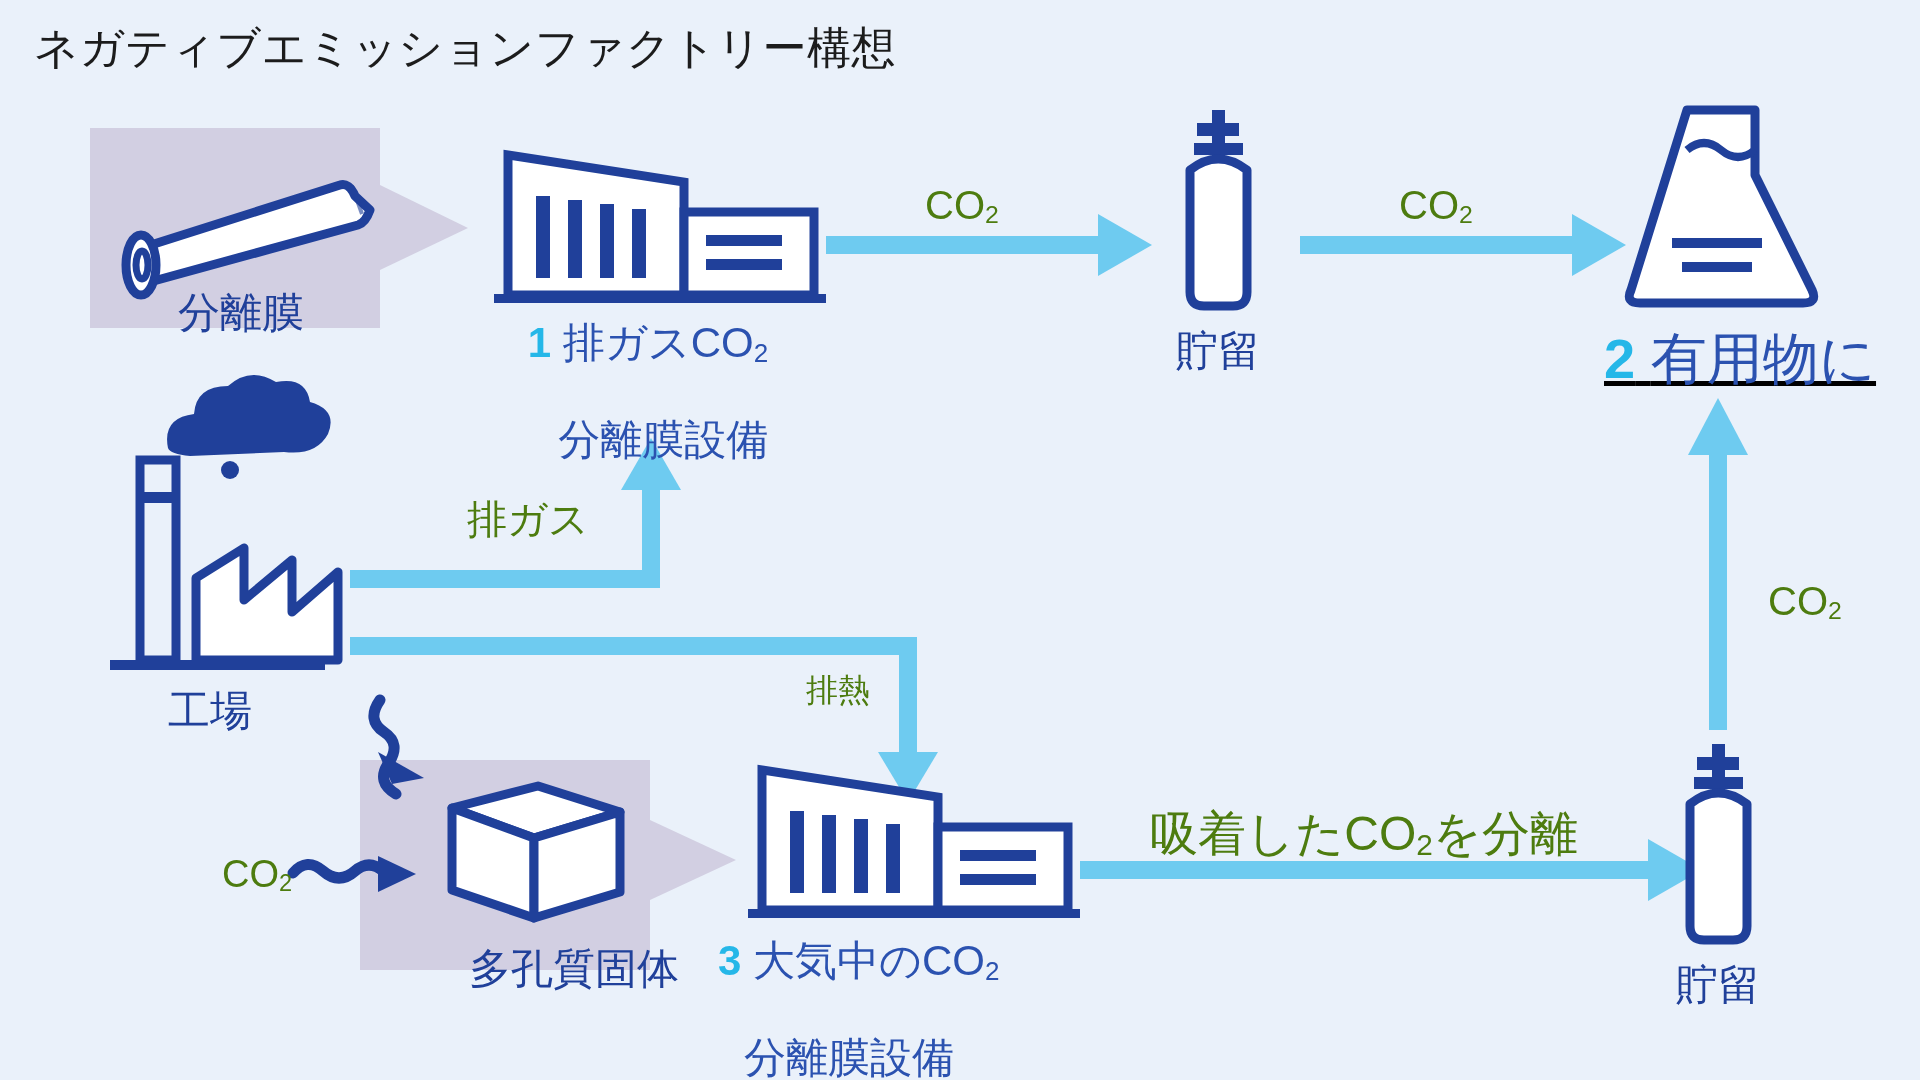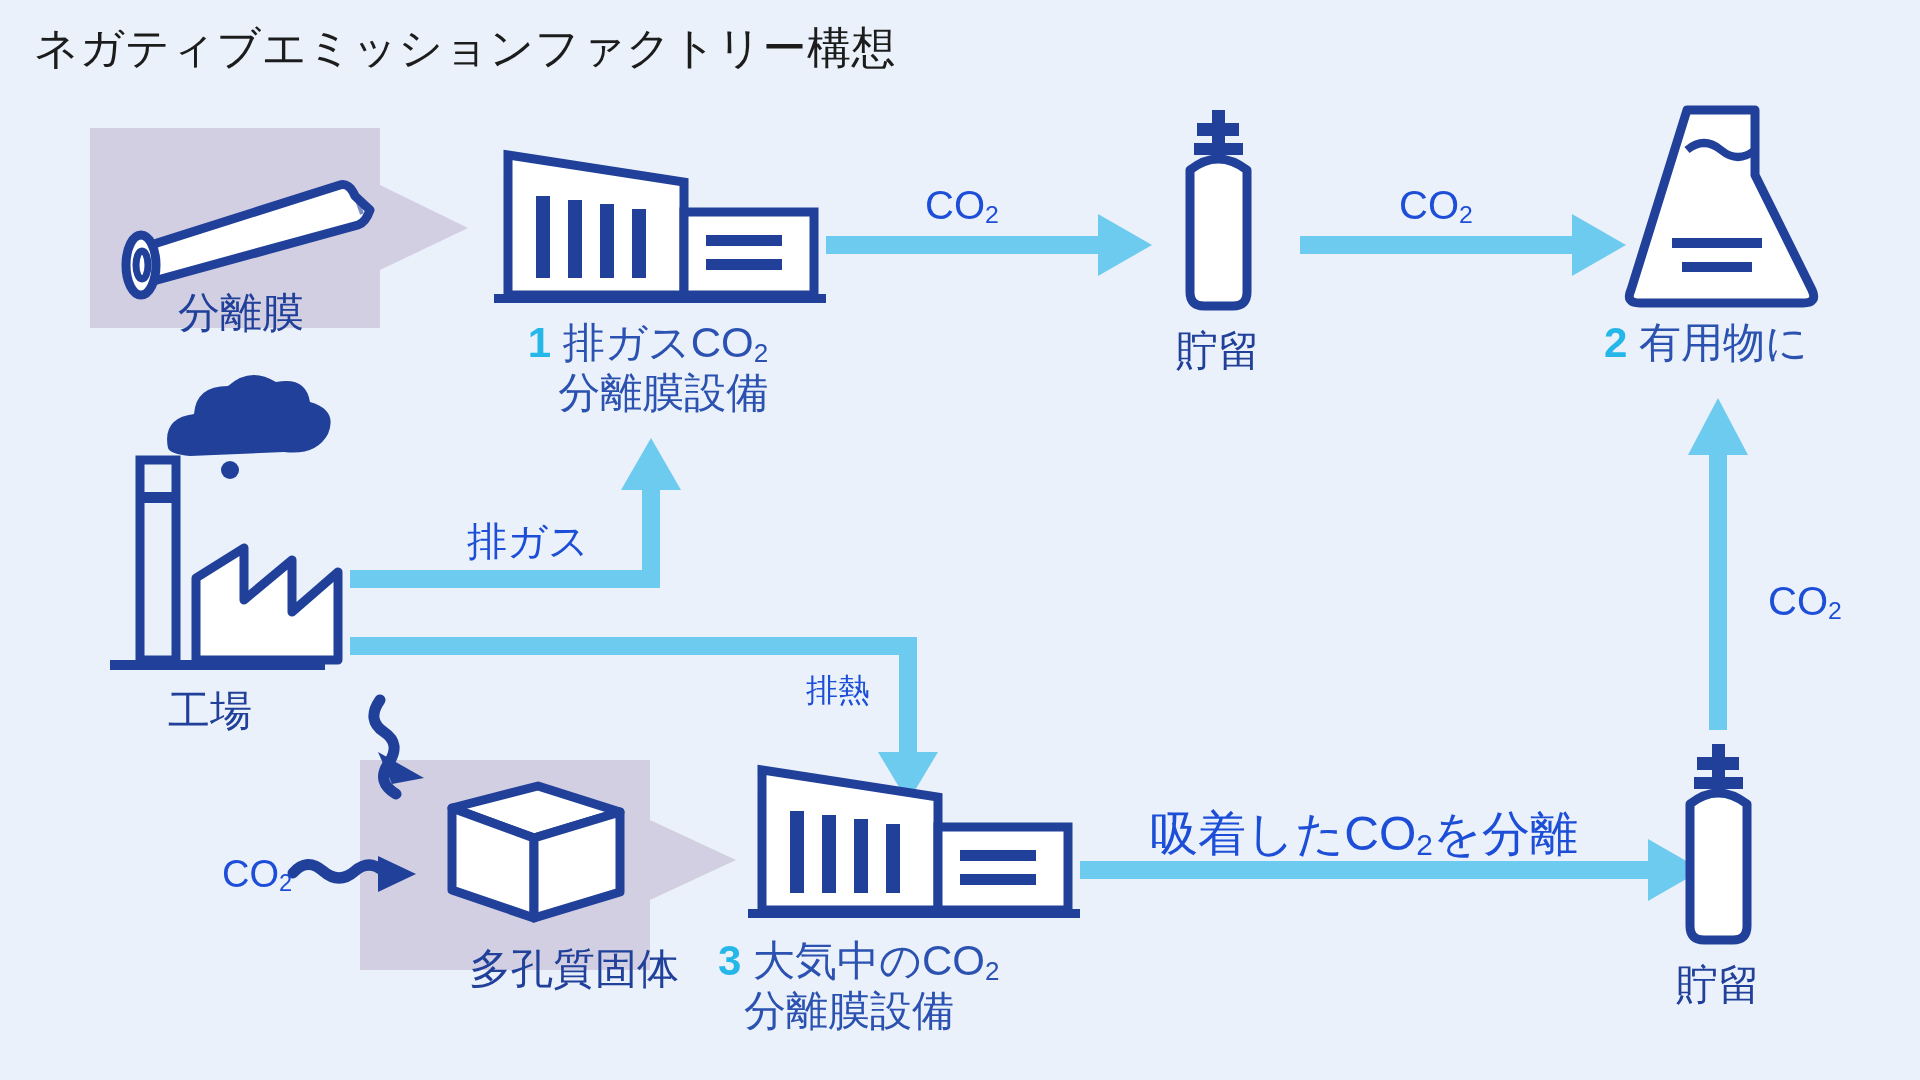"CO2" .dark { color: #1d4ed8 -> #4d7c0f }
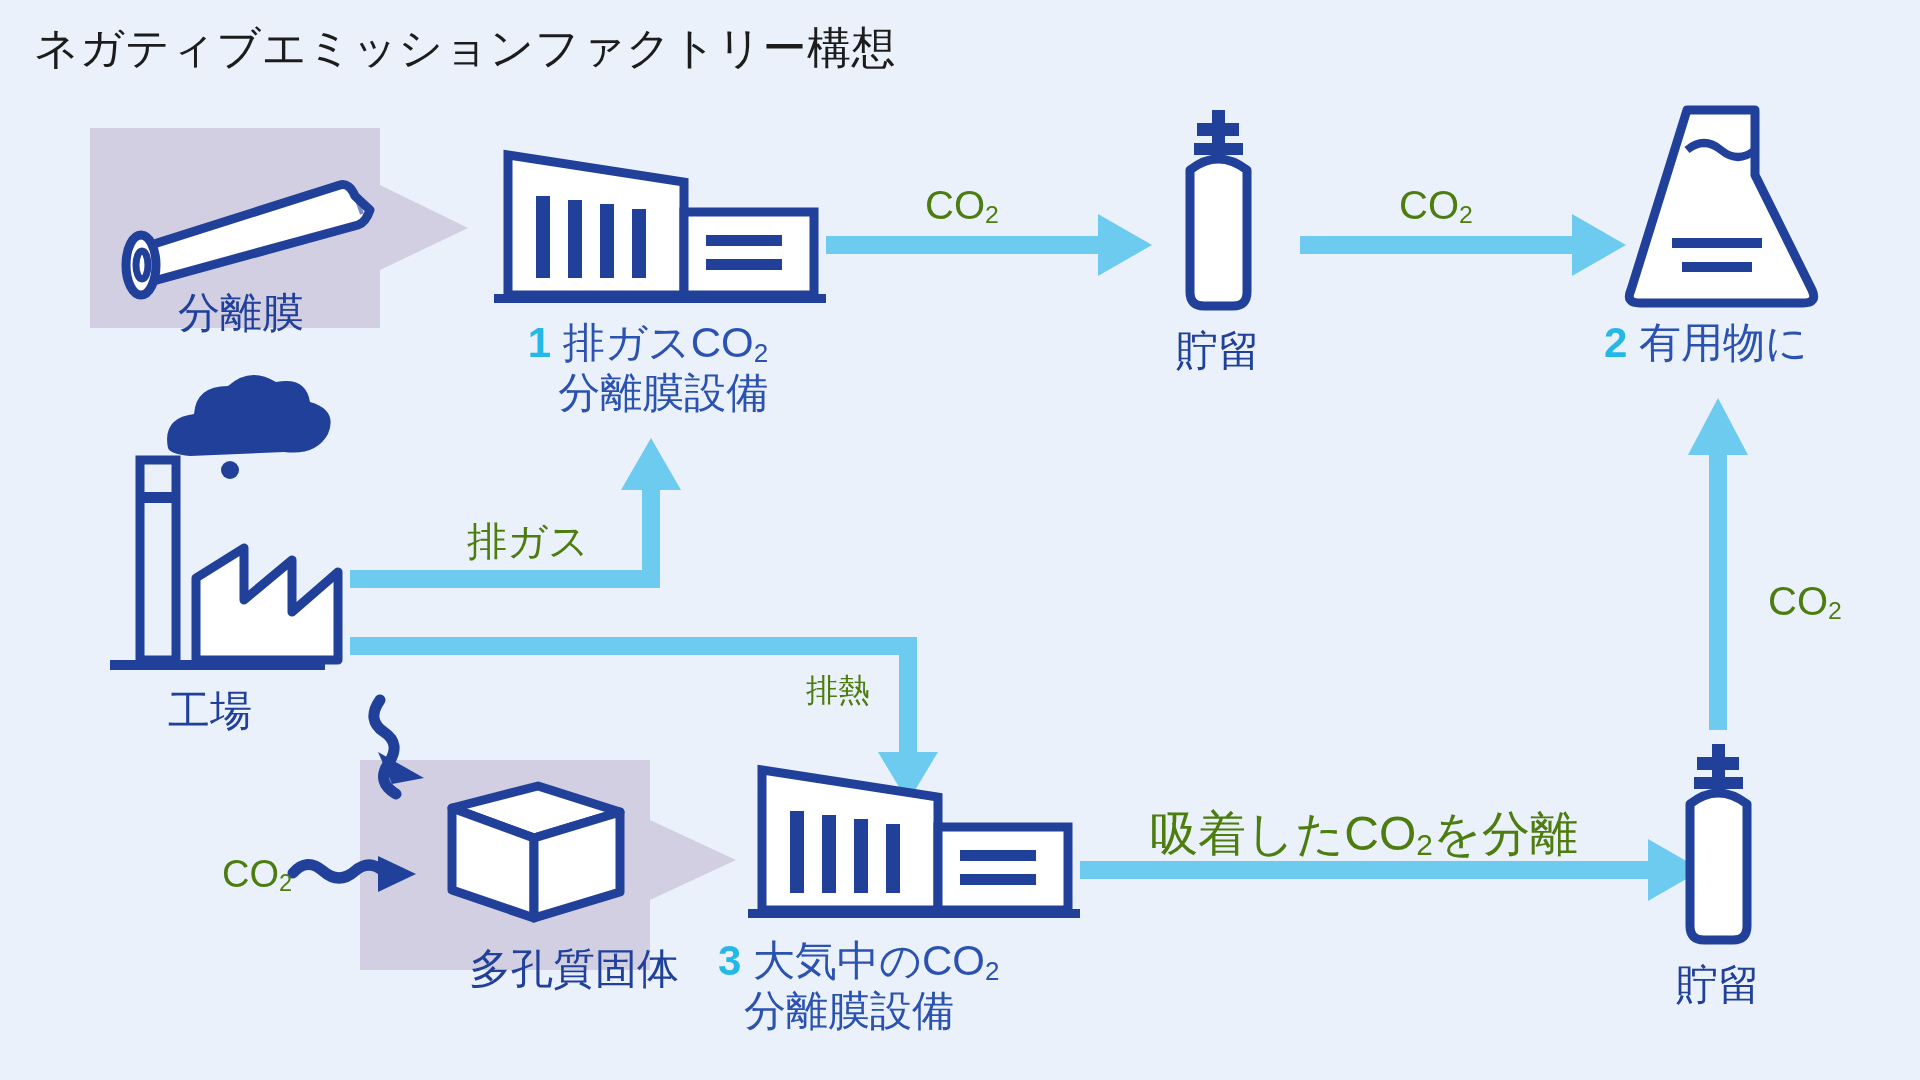"排ガスCO" .steptxt { margin-top: none -> 47px }
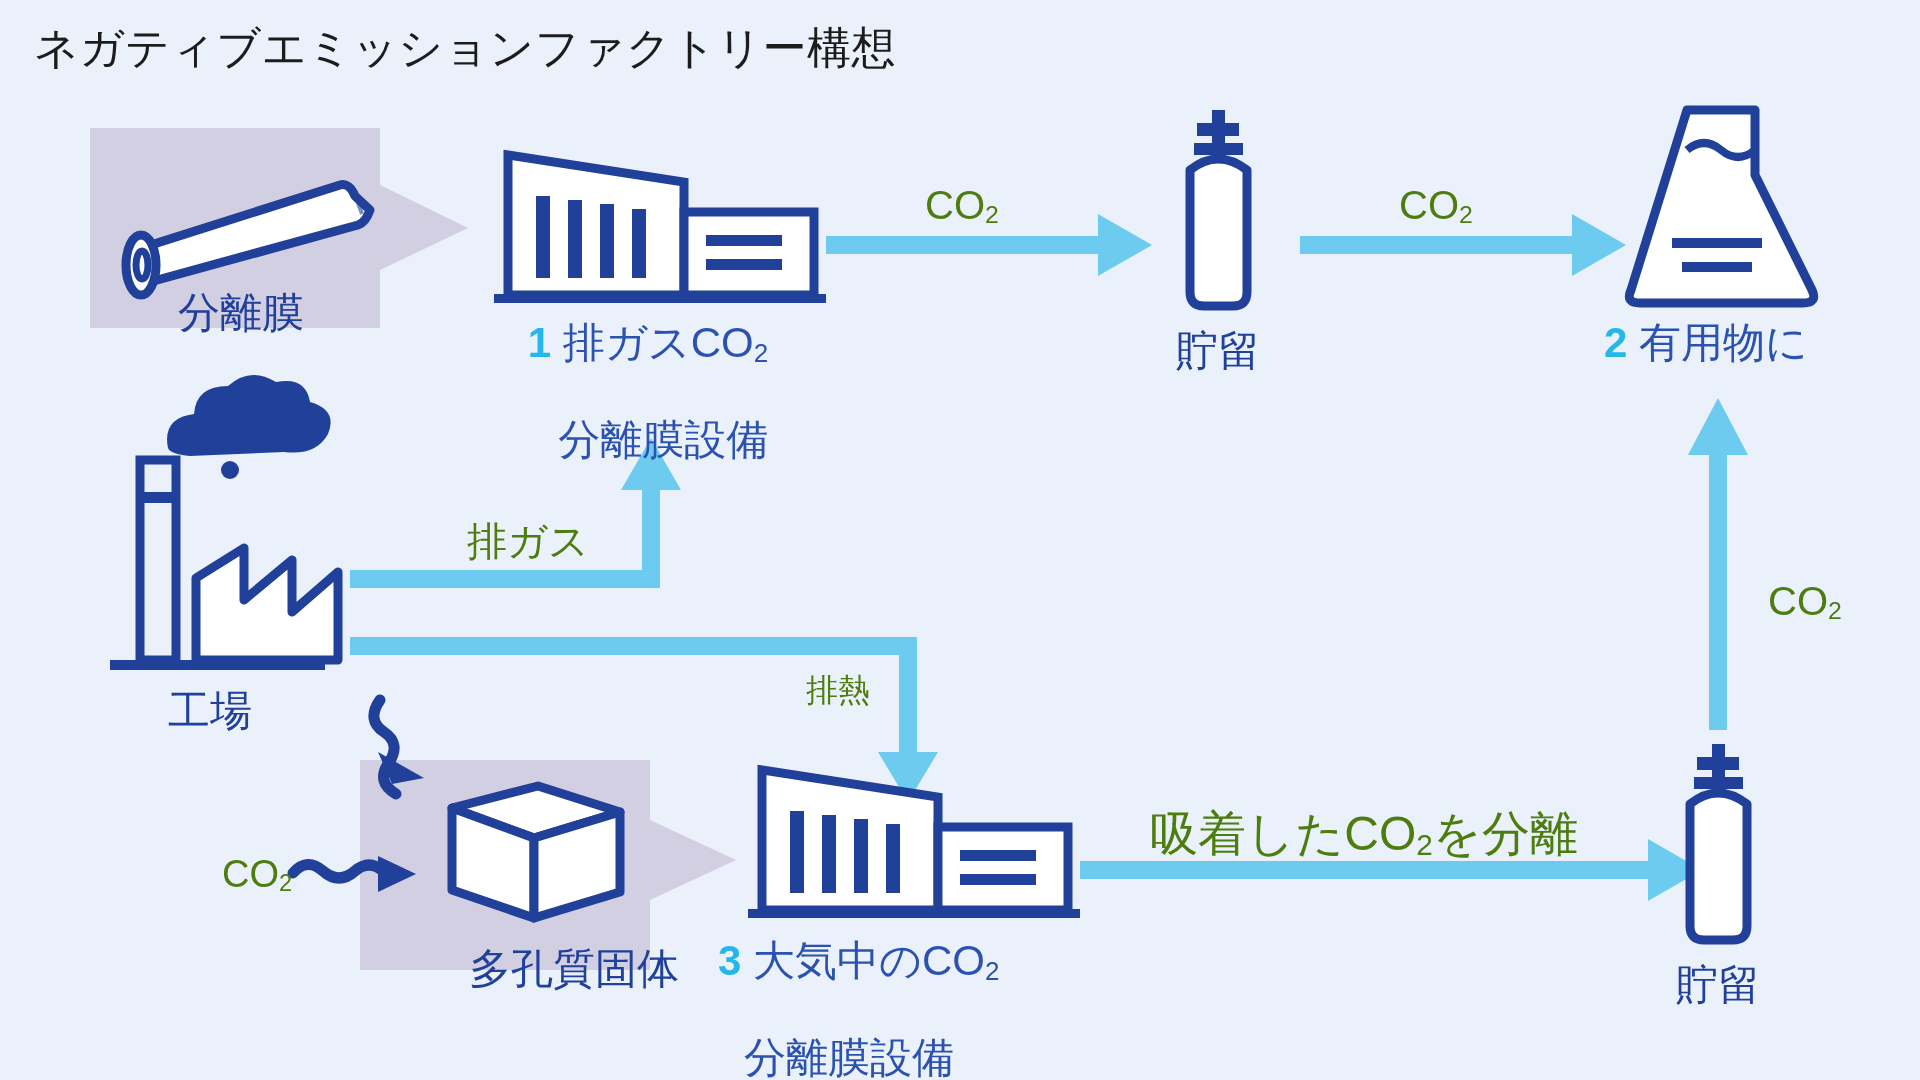"2 有用物に" div.lbl { font-size: 42px -> 56px; text-decoration: none -> underline; top: 318px -> 326px }
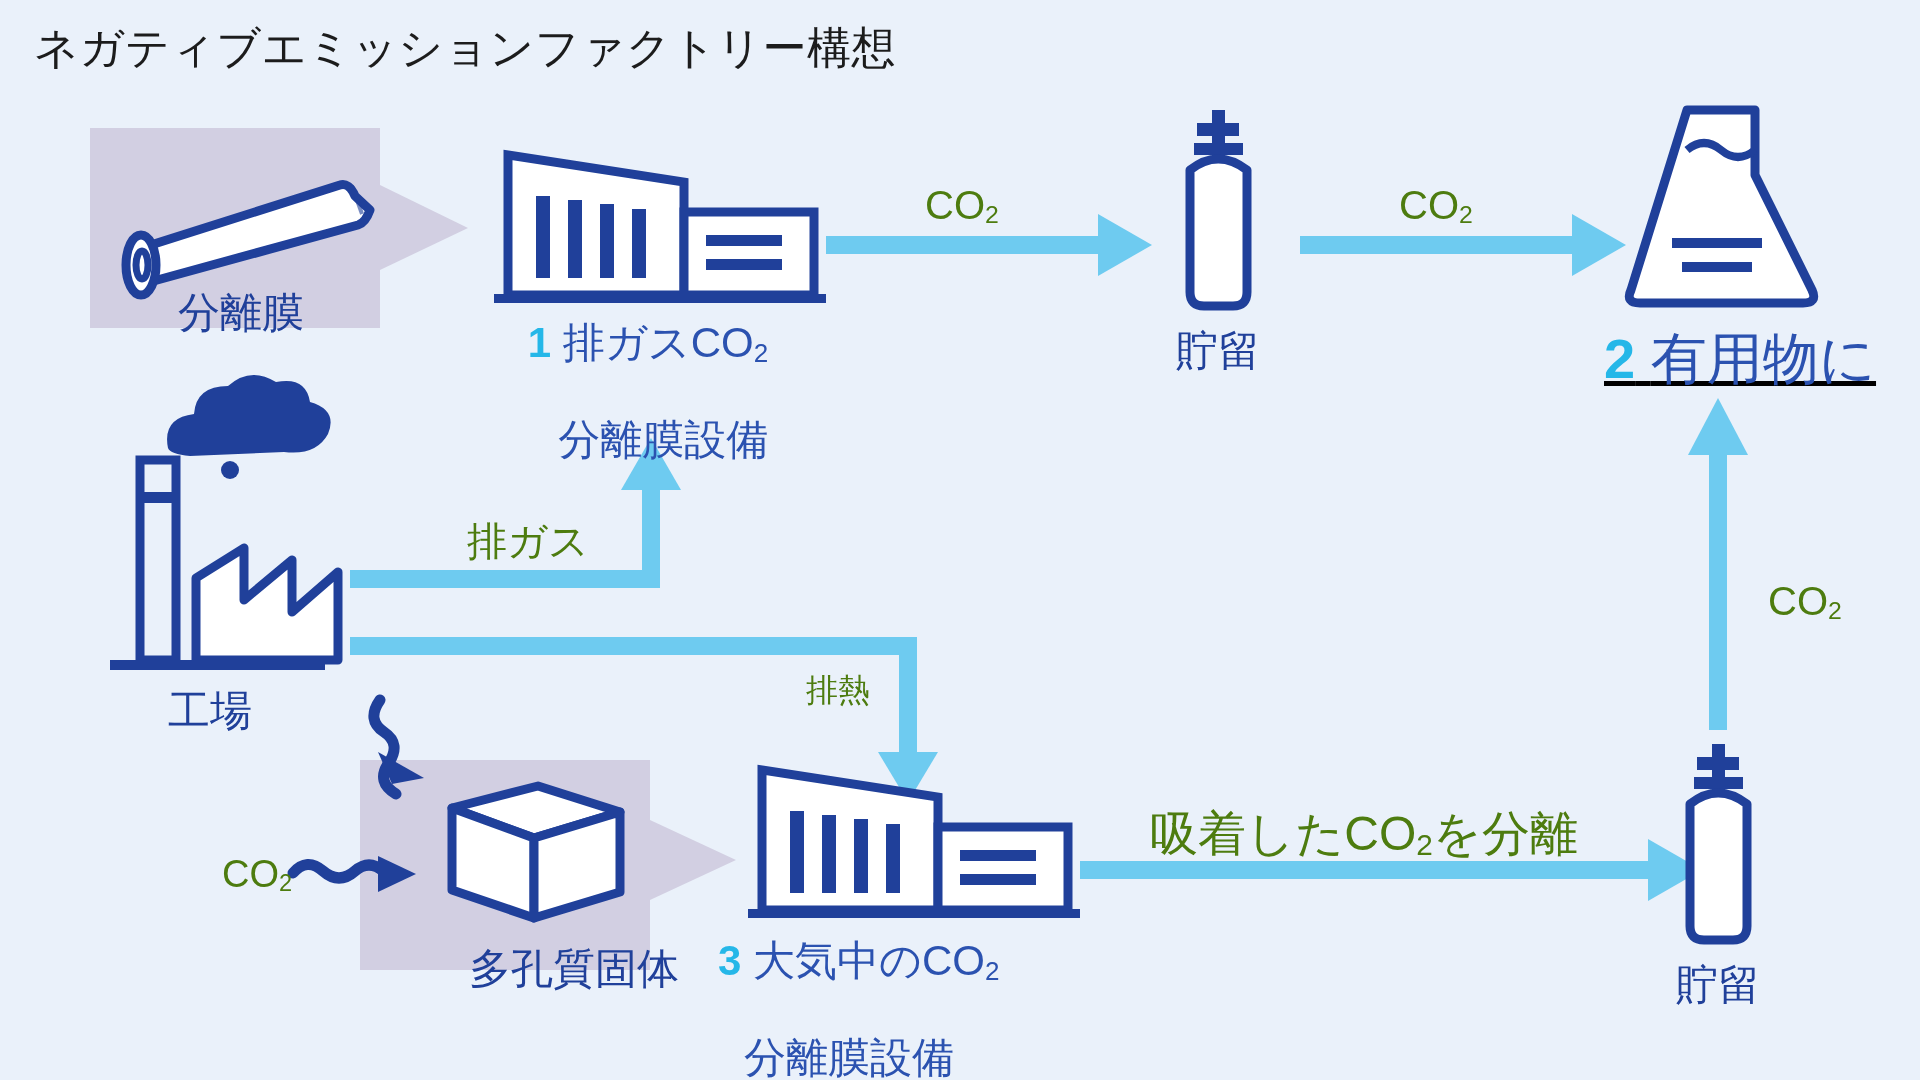"排ガス" div.lbl { top: 518px -> 496px }
